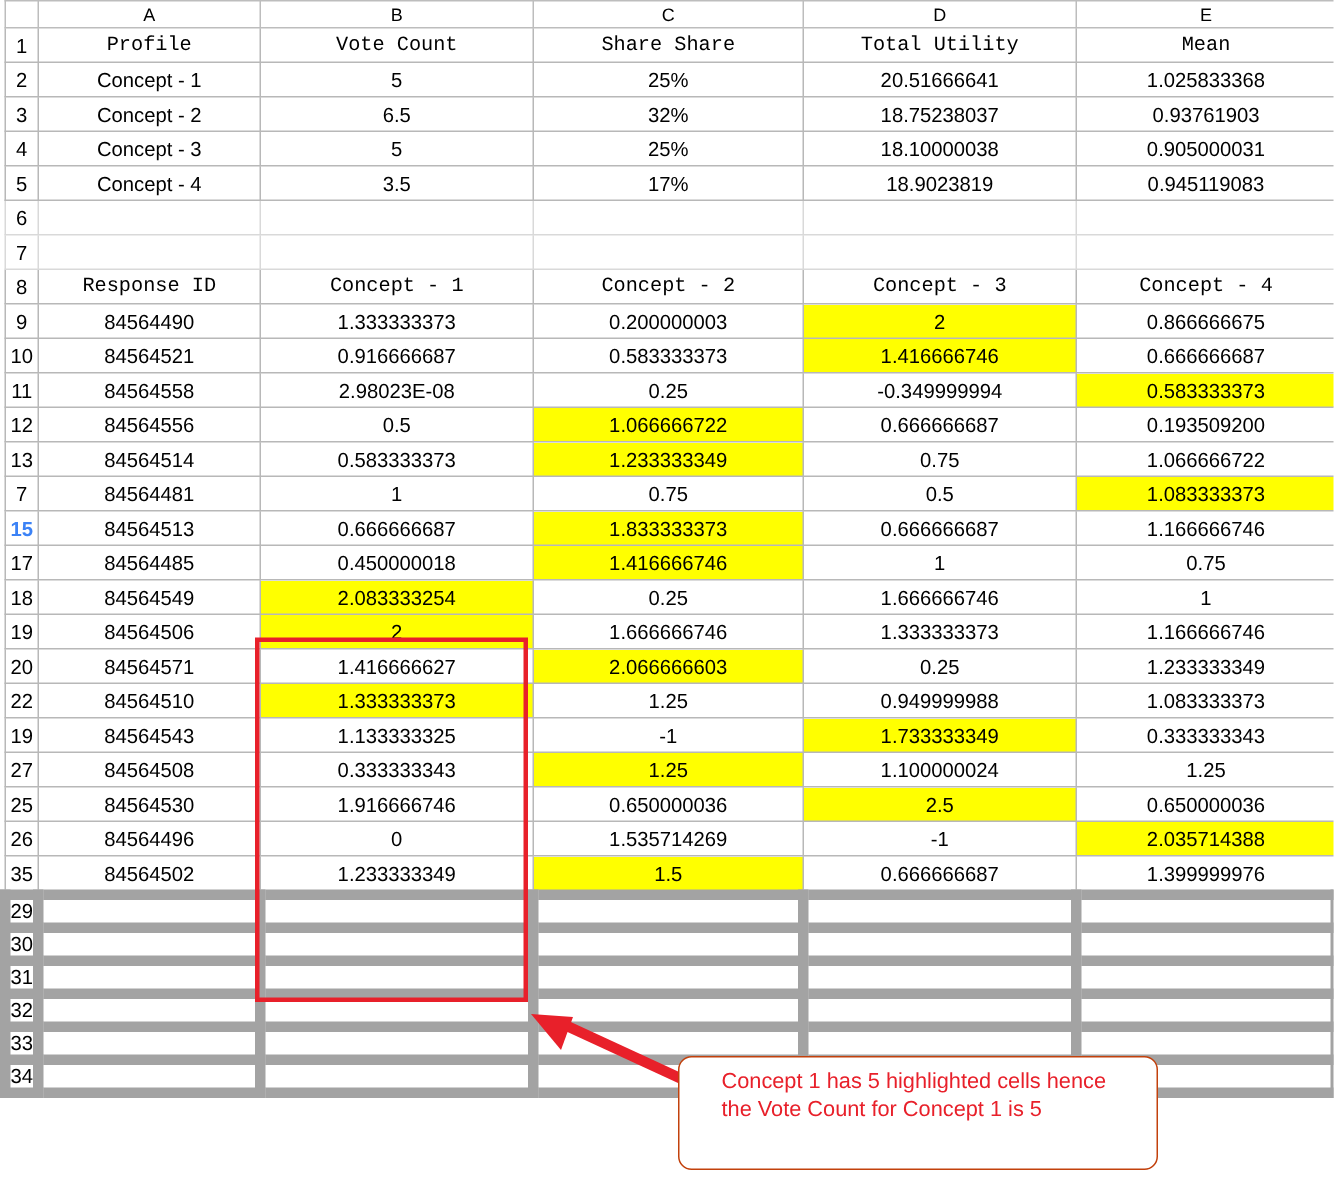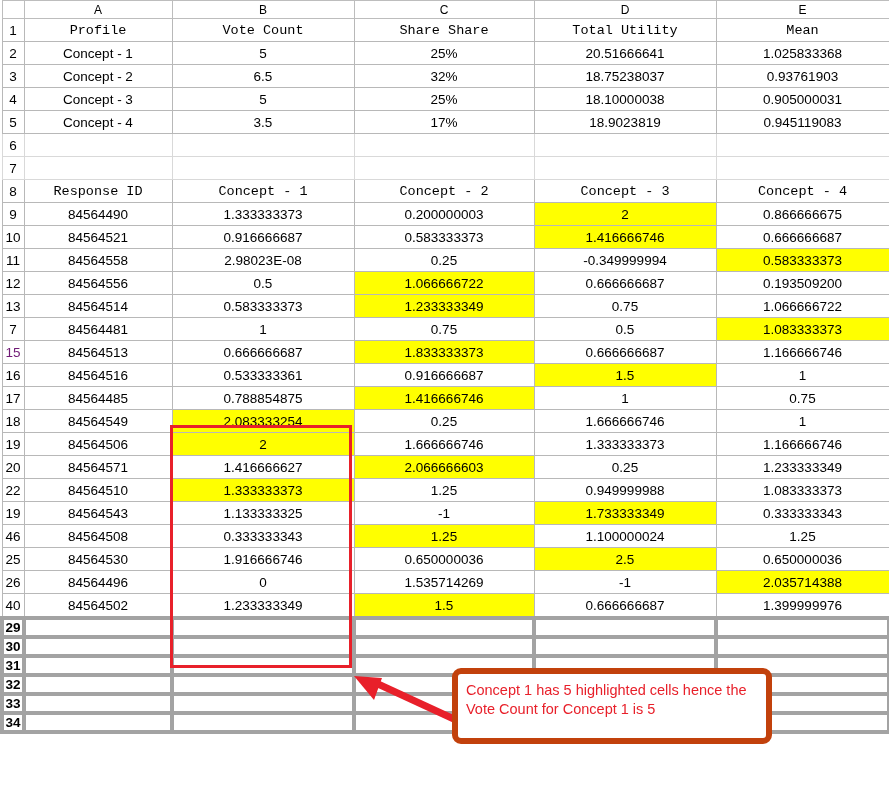"15" td.rowhead.sel { color: #701a75 -> #3b82f6; font-weight: normal -> bold }
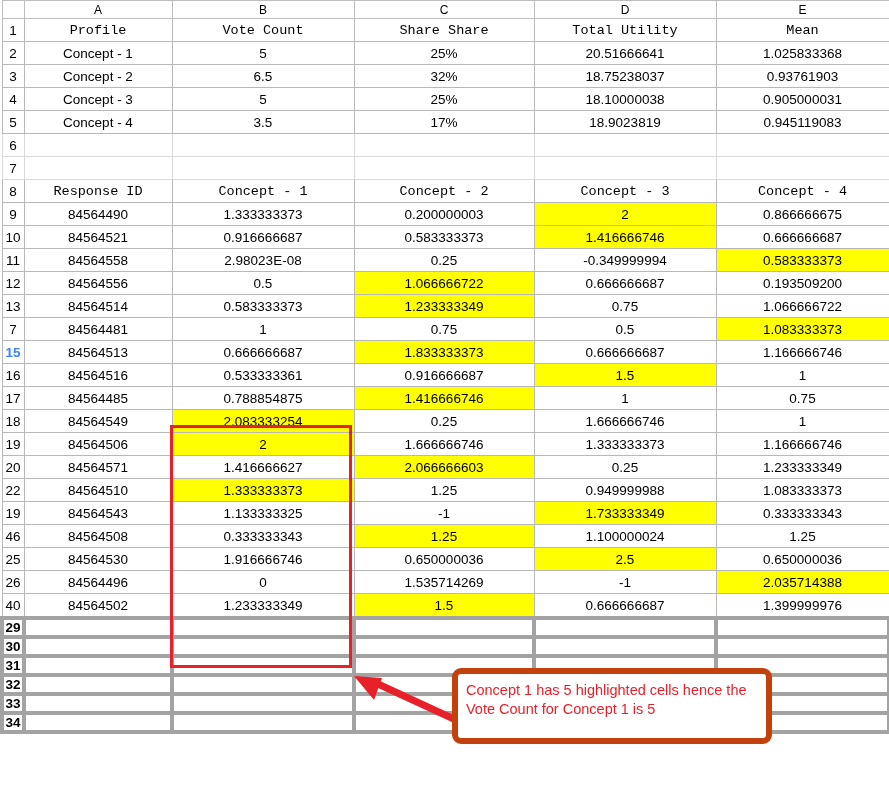"16" tr { html: <tr> <td>16</td> <td>84564516</td> <td>0.533333361</td> <td>0.916666687</td> <td>1.5</td> <td>1</td> </tr> -> none }
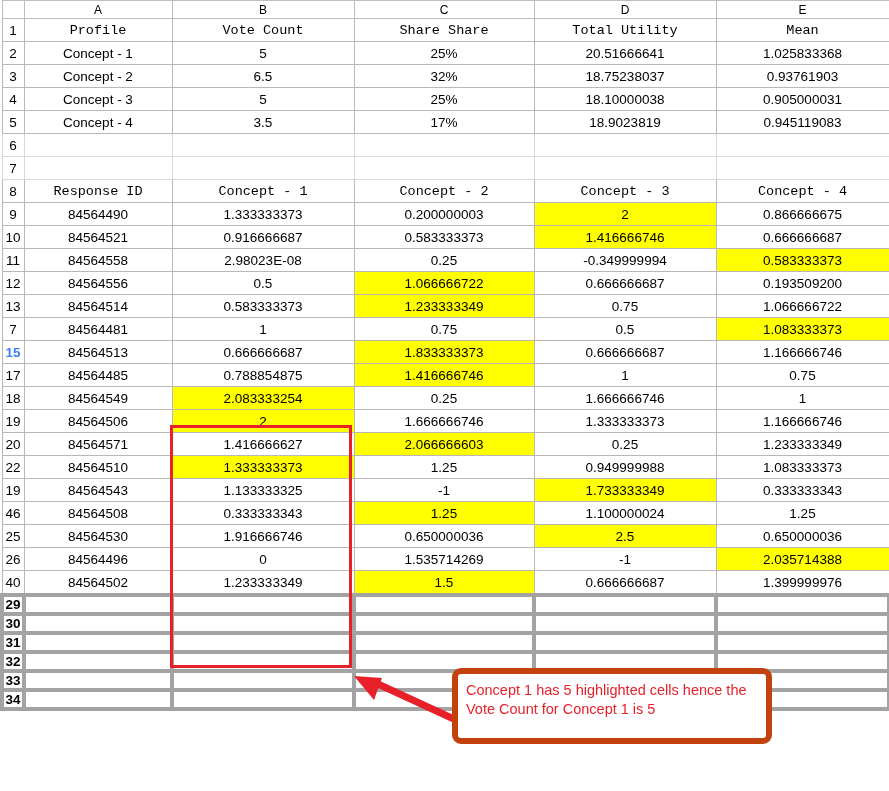"0.788854875" td { text: 0.788854875 -> 0.450000018 }
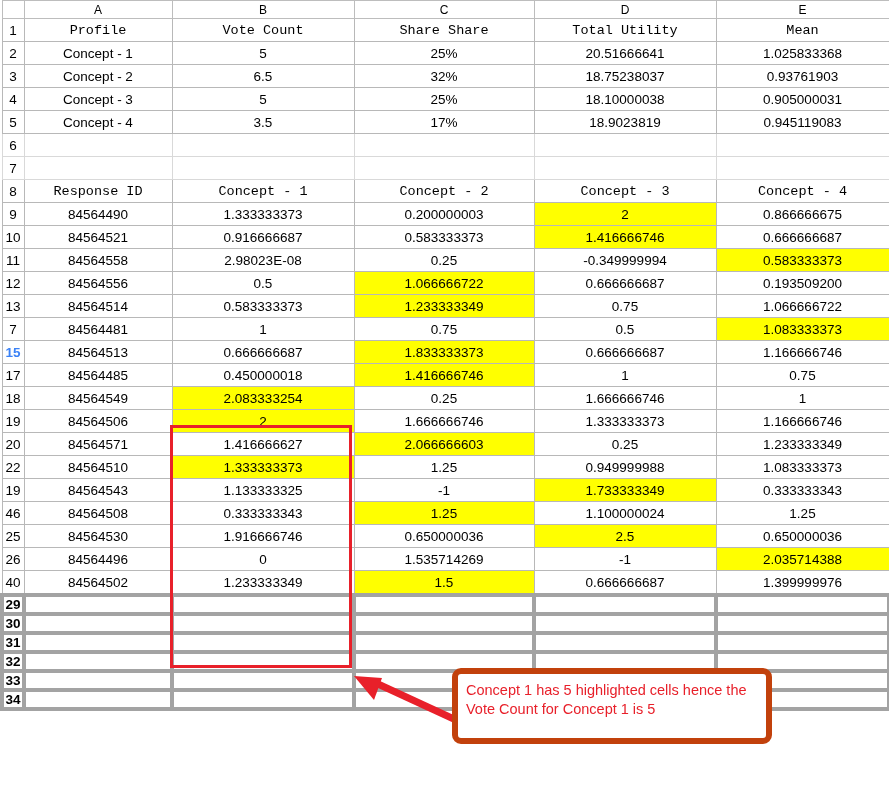"46" td.rowhead { text: 46 -> 27 }
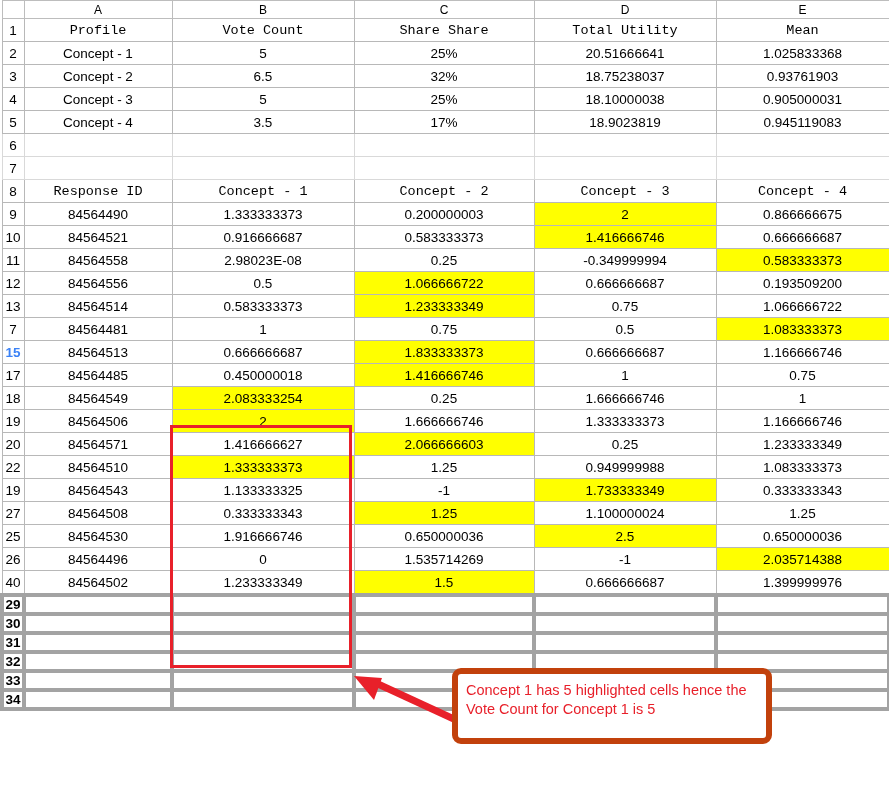"40" td.rowhead { text: 40 -> 35 }
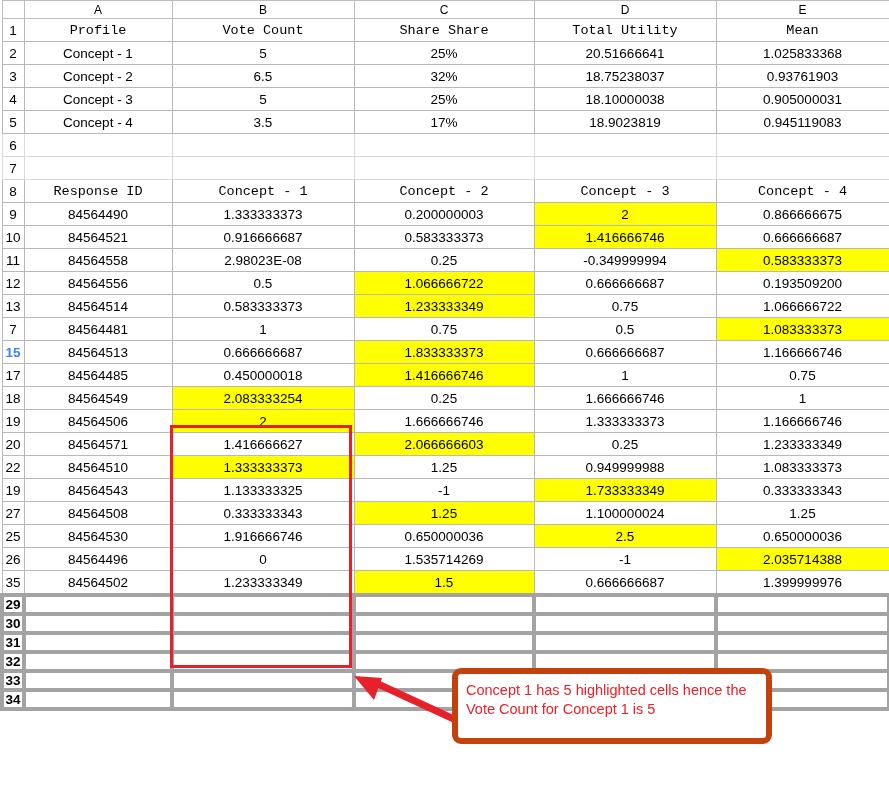"29" tr.tail td { border: 4px solid #a3a3a3 -> 7px solid #a3a3a3; font-weight: bold -> none }
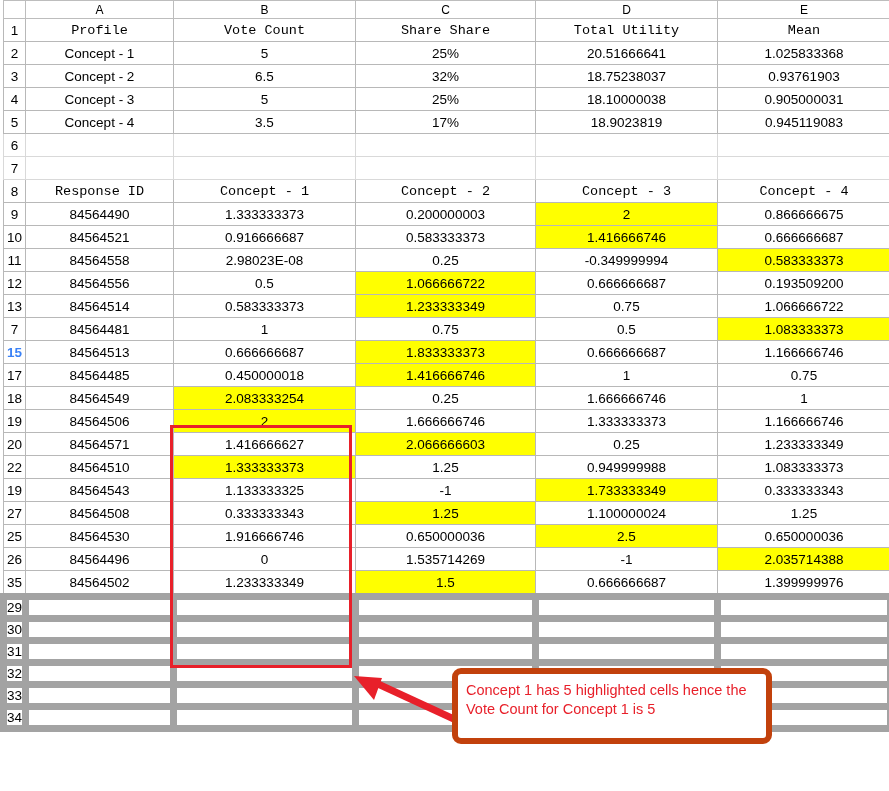"Concept 1 has 5 highlighted" #callout { border: 6px solid #c2410c -> 1px solid #c2410c; padding: 7px 10px 0 8px -> 7px 10px 0 28px; top: 668px -> 704px }
